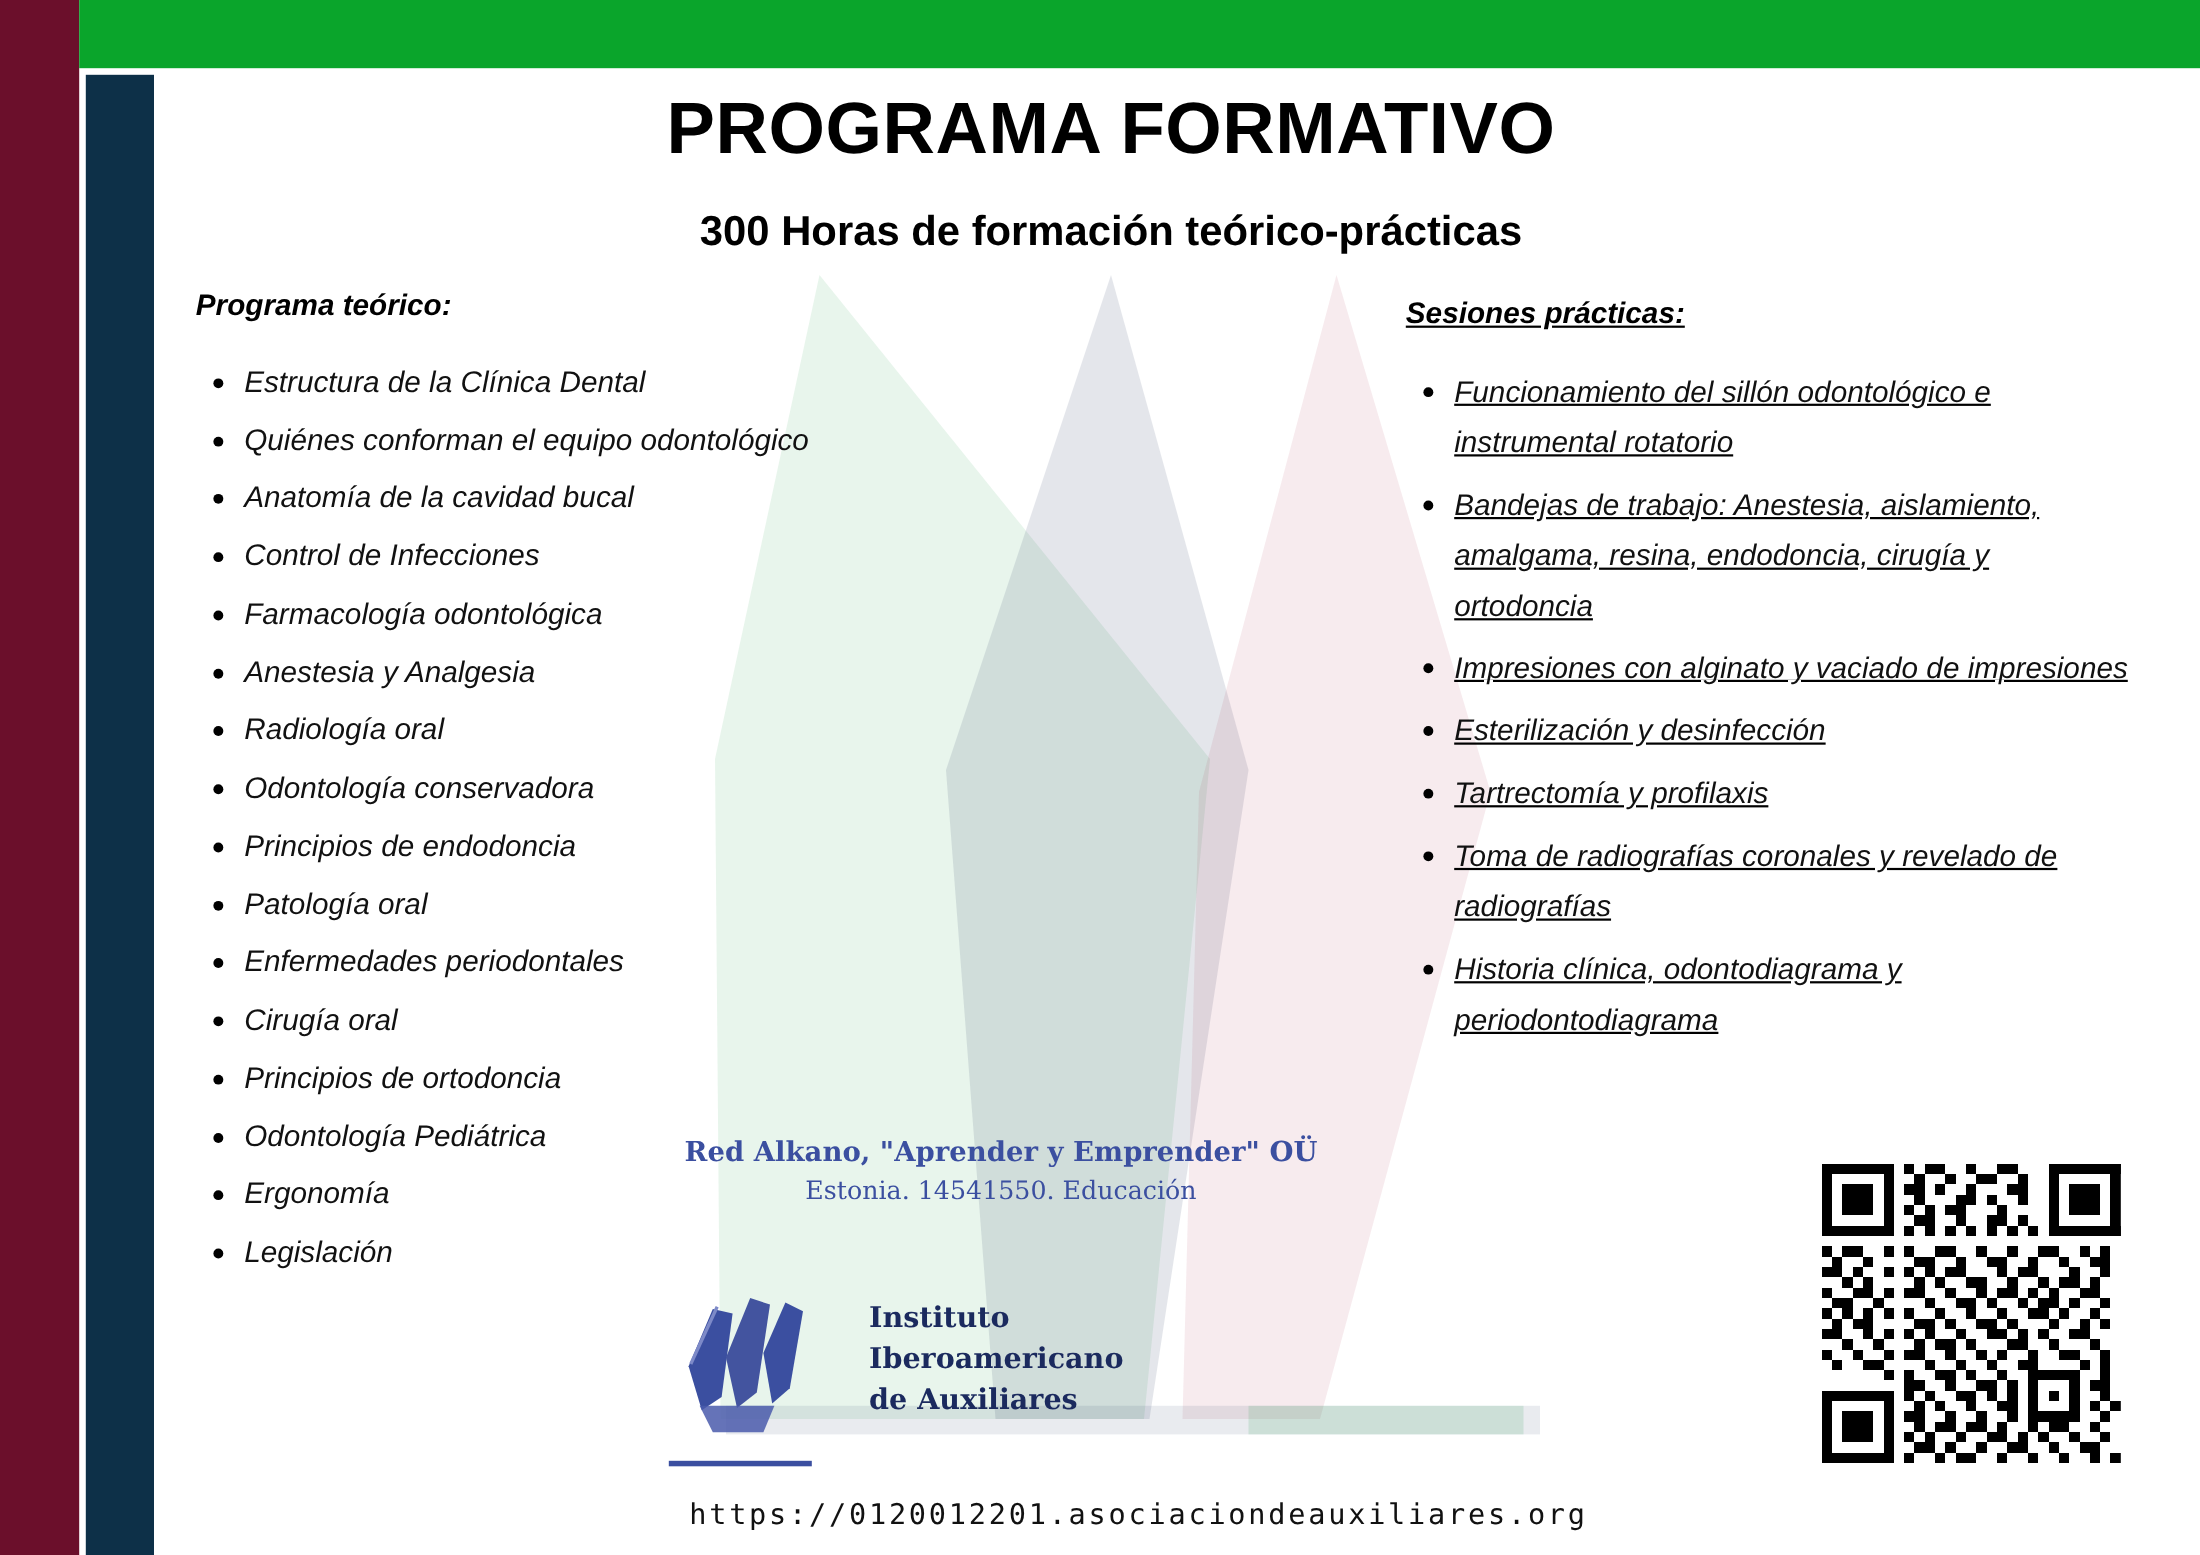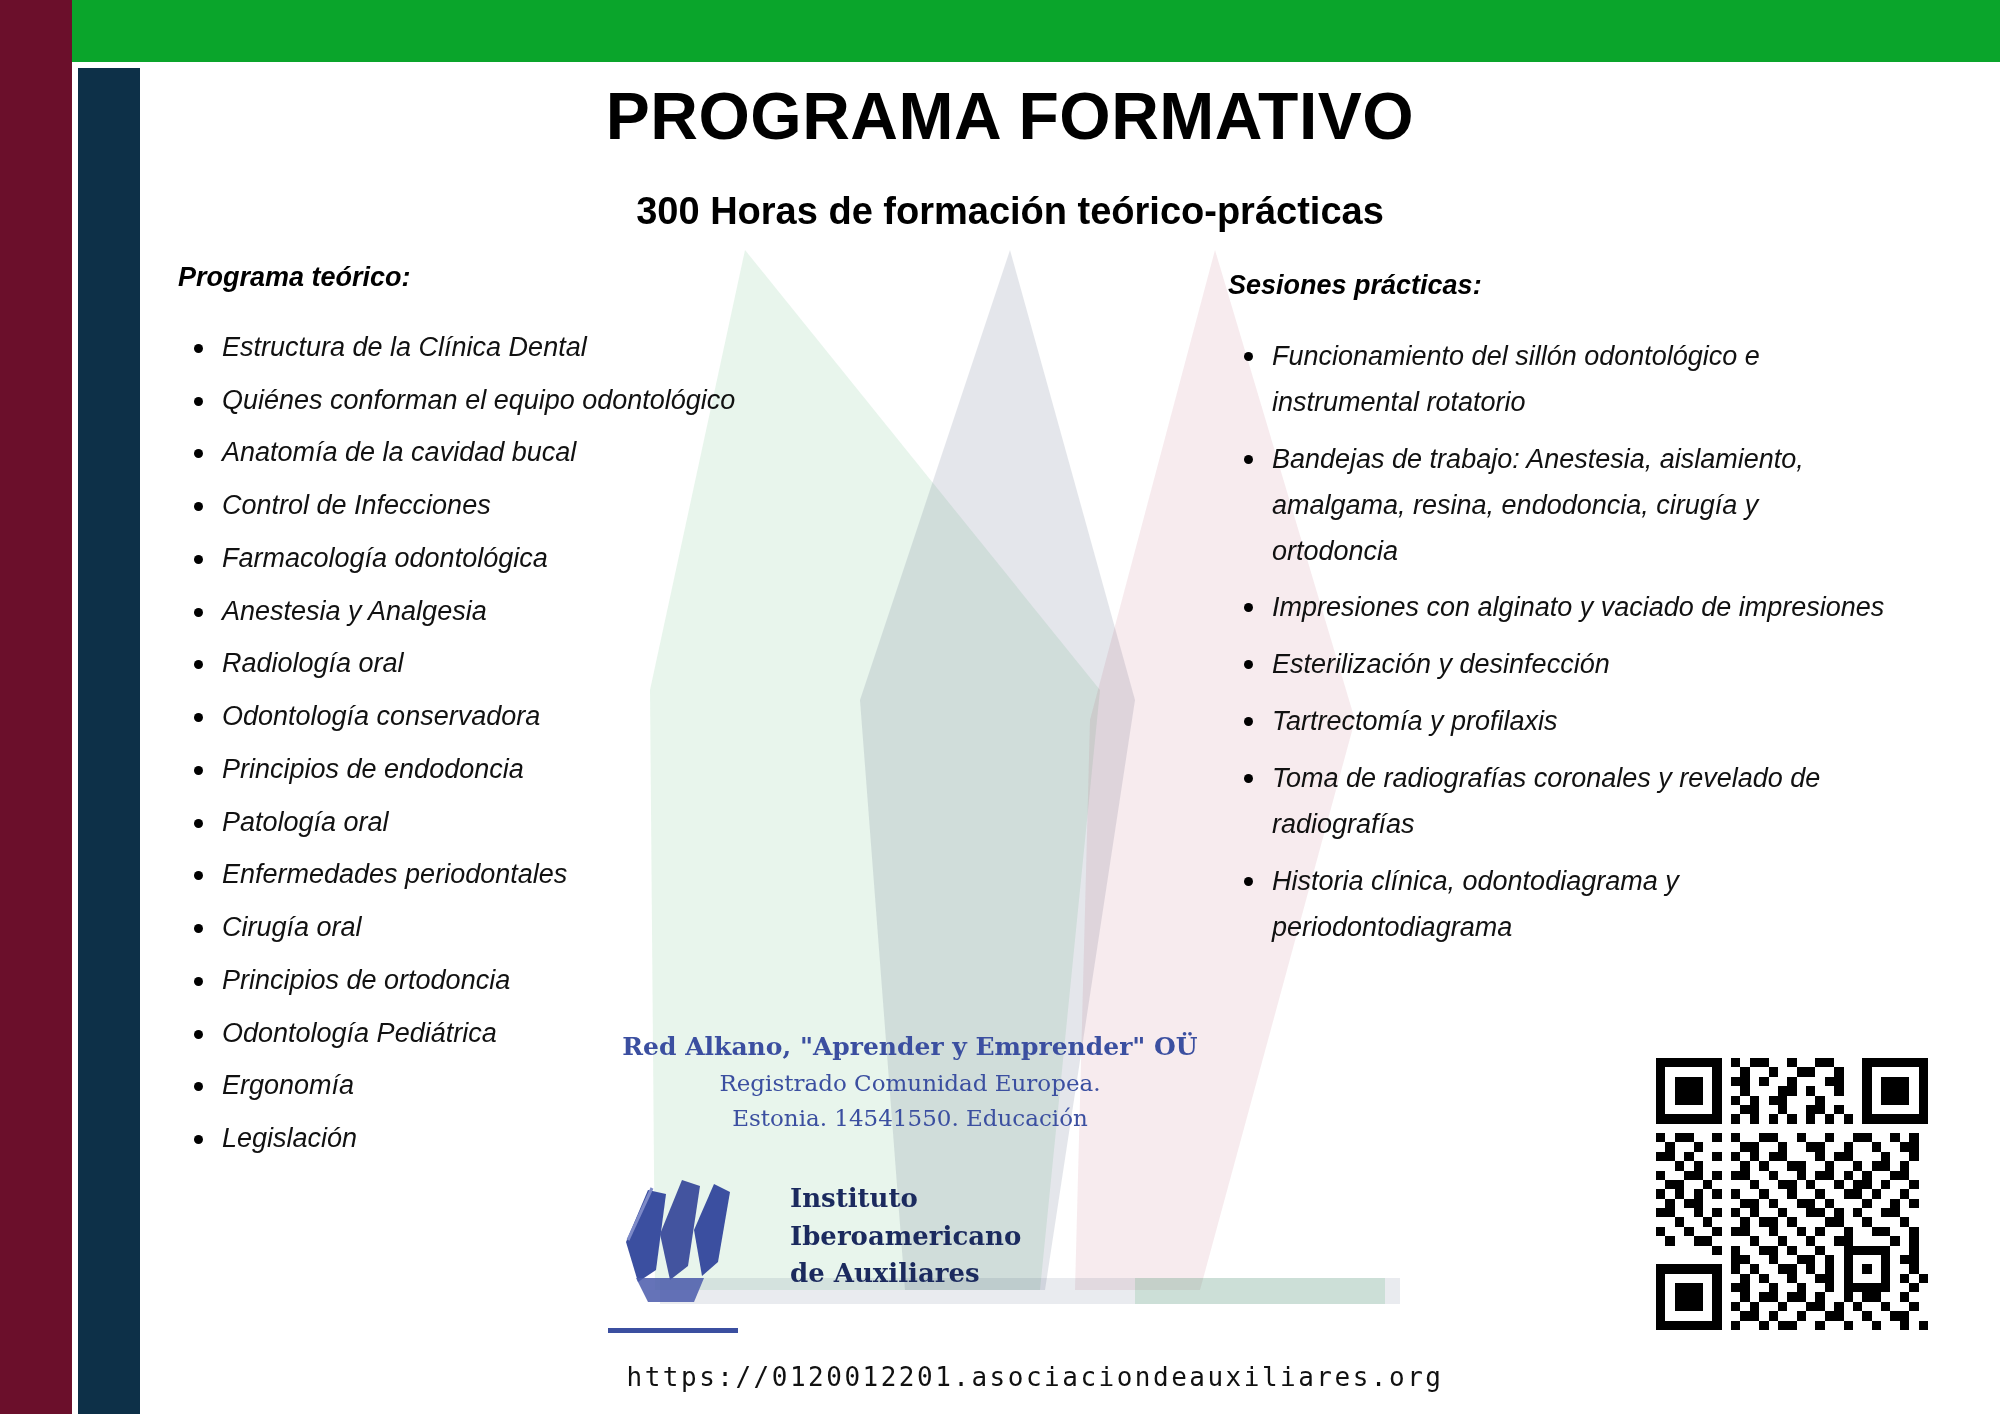"Sesiones prácticas:" .col-right { left: 1228px -> 1278px; text-decoration: none -> underline }
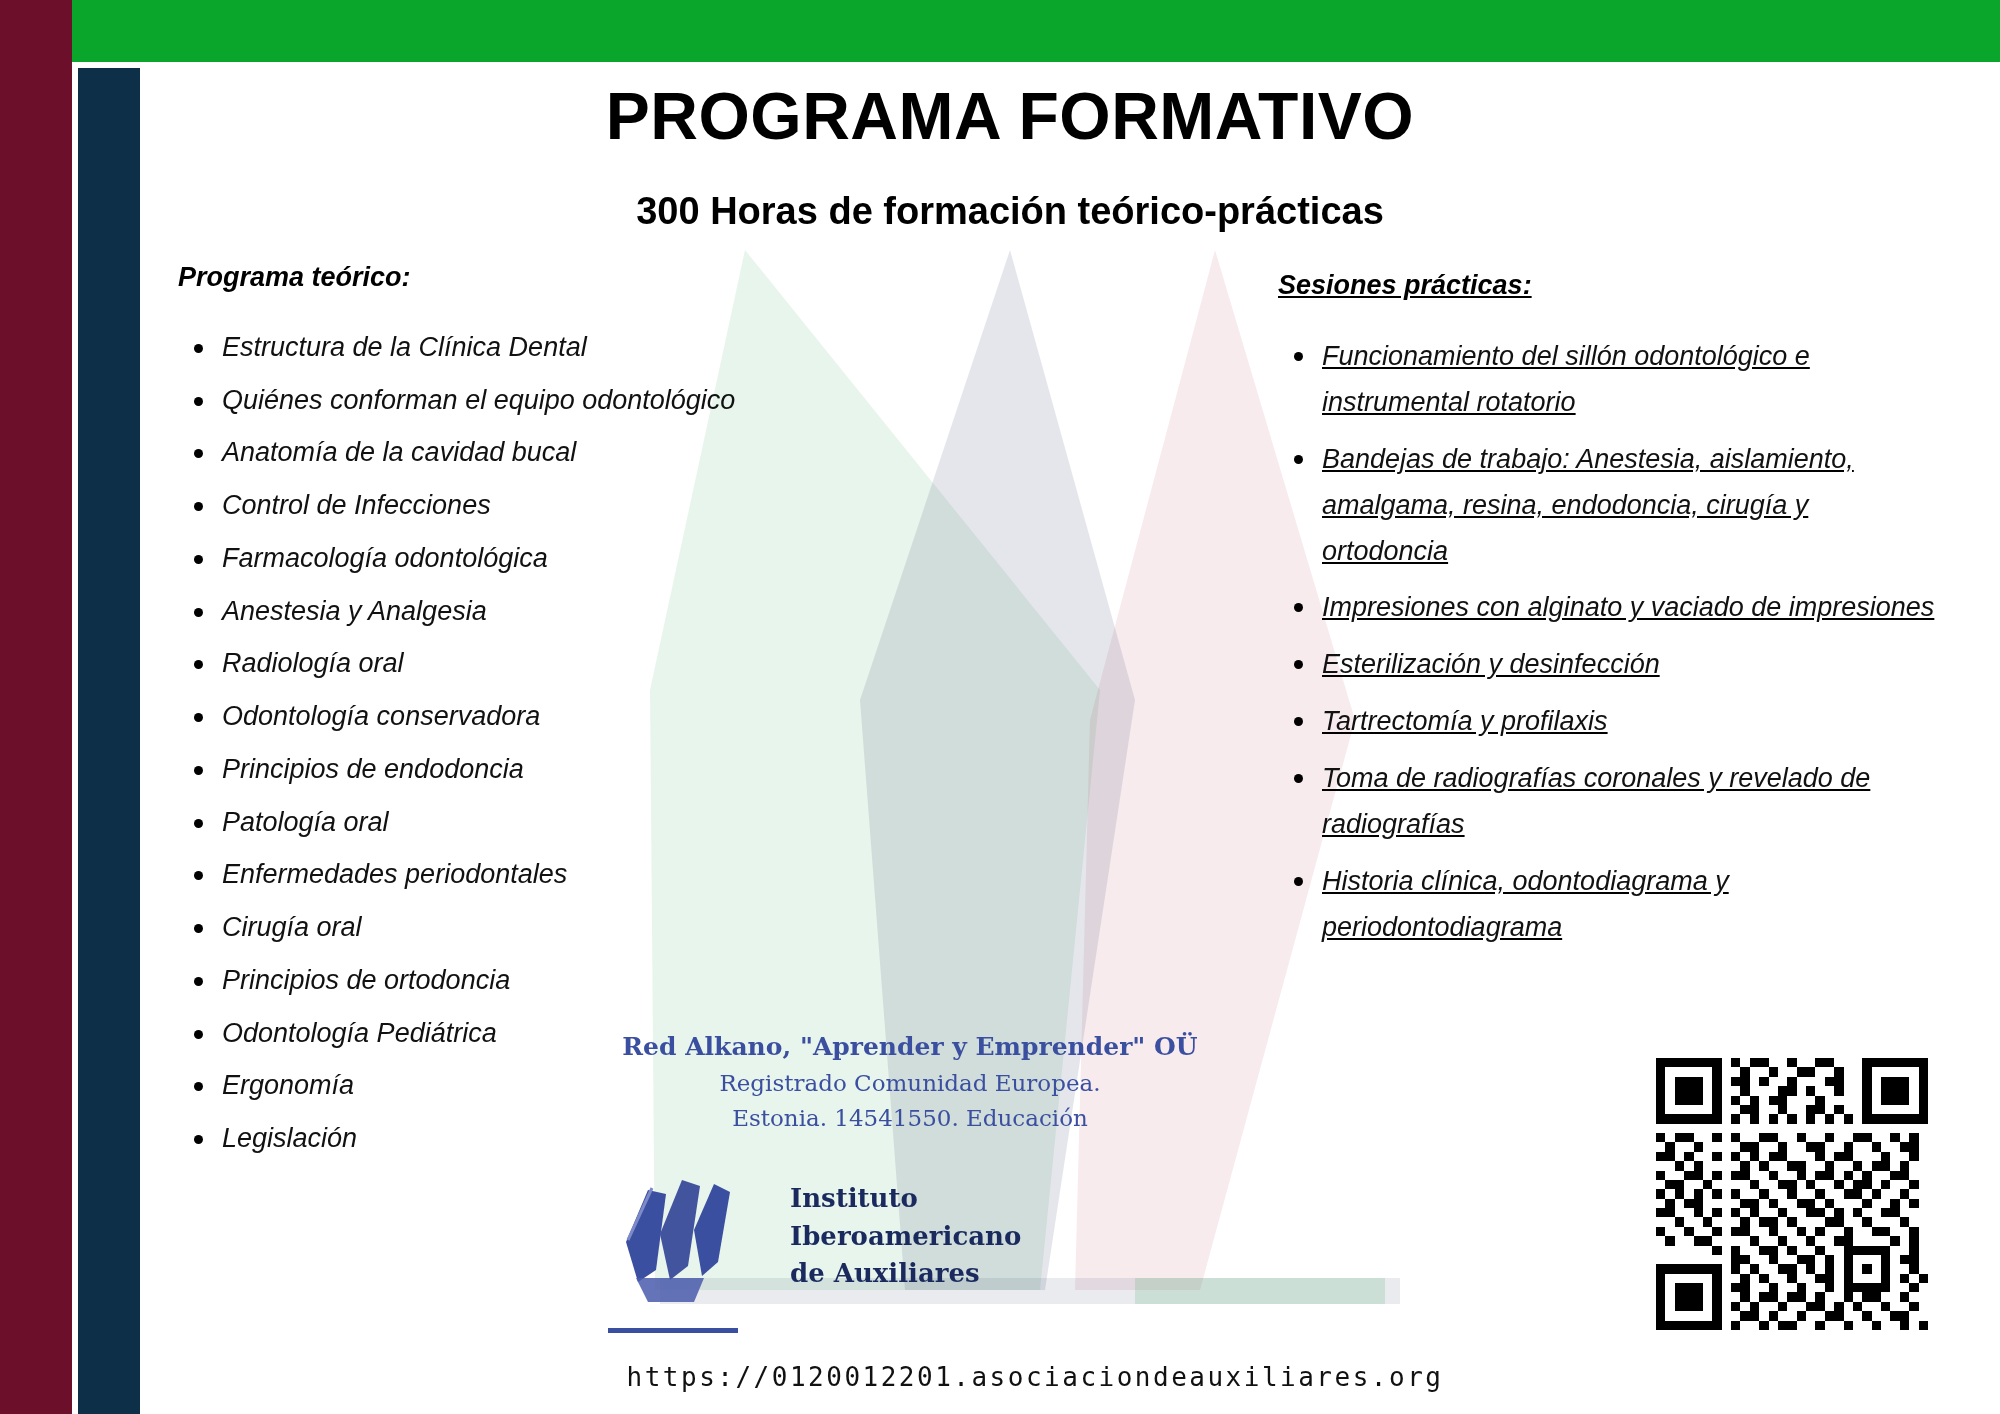"Registrado Comunidad Europea." div.l2 { html: <div>Registrado Comunidad Europea.</div> -> none }
